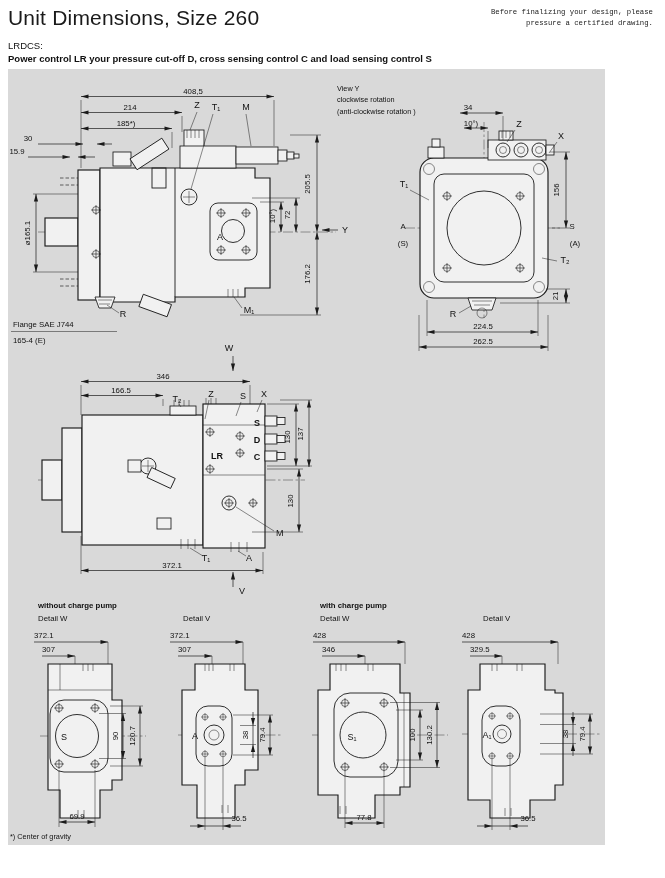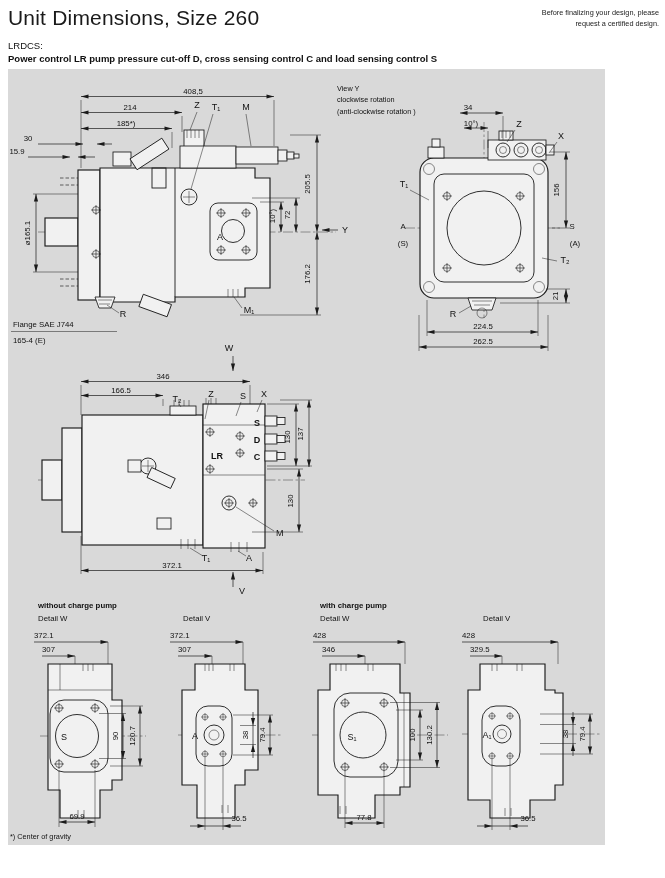"Before finalizing your design, please" .note { font-family: none -> Liberation Mono, monospace; right: 6px -> 12px }
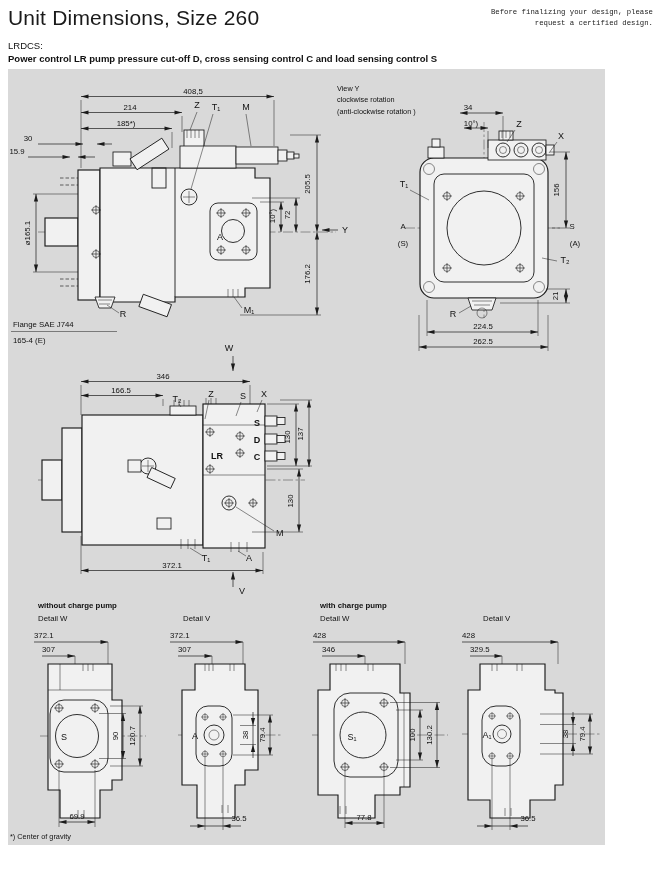"request a certified design." div { text: request a certified design -> pressure a certified drawing }
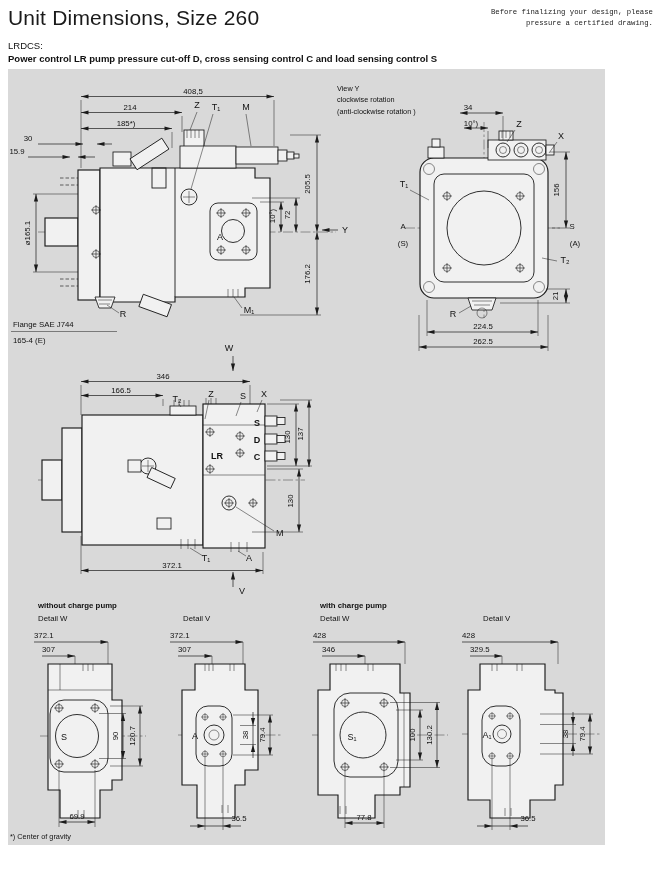"Power control LR pump pressure" div.variant-desc { text: pump -> your }
